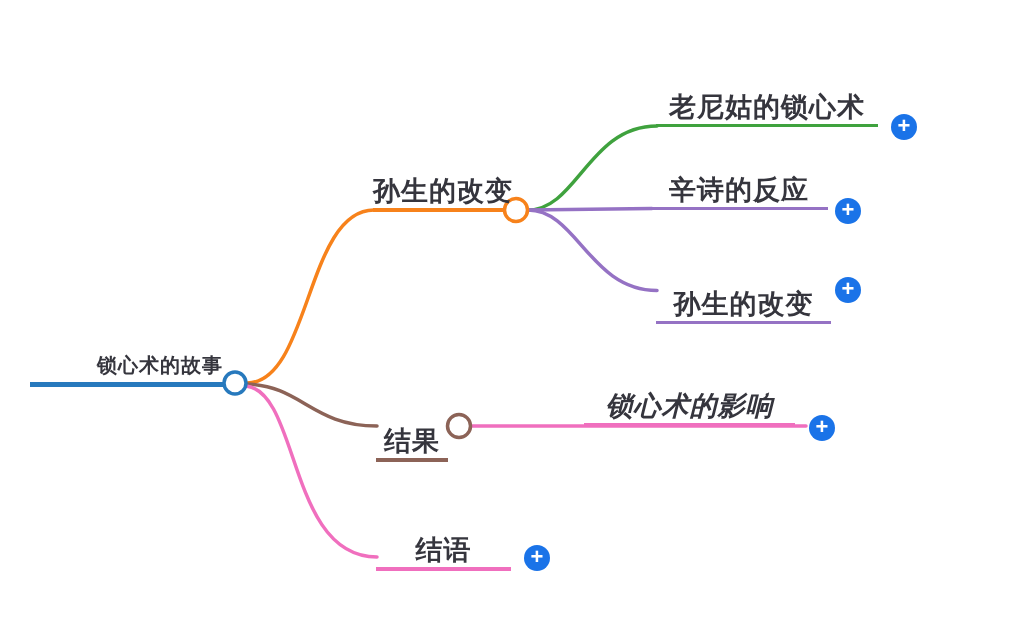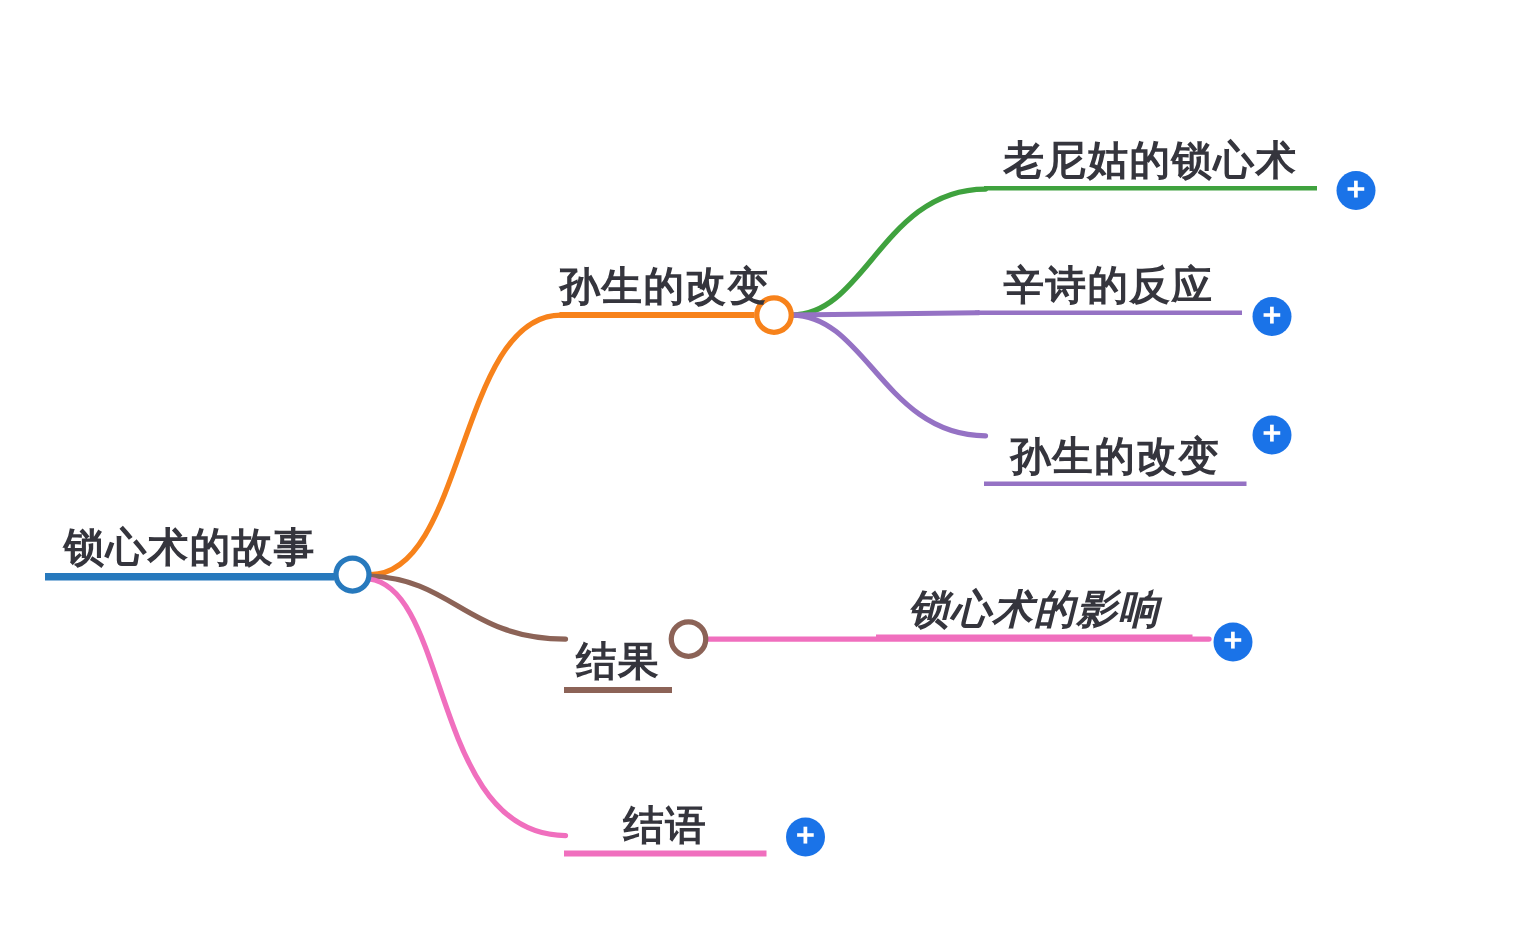"锁心术的故事" .lvl-root { font-size: 27px -> 20px; text-align: none -> right }
